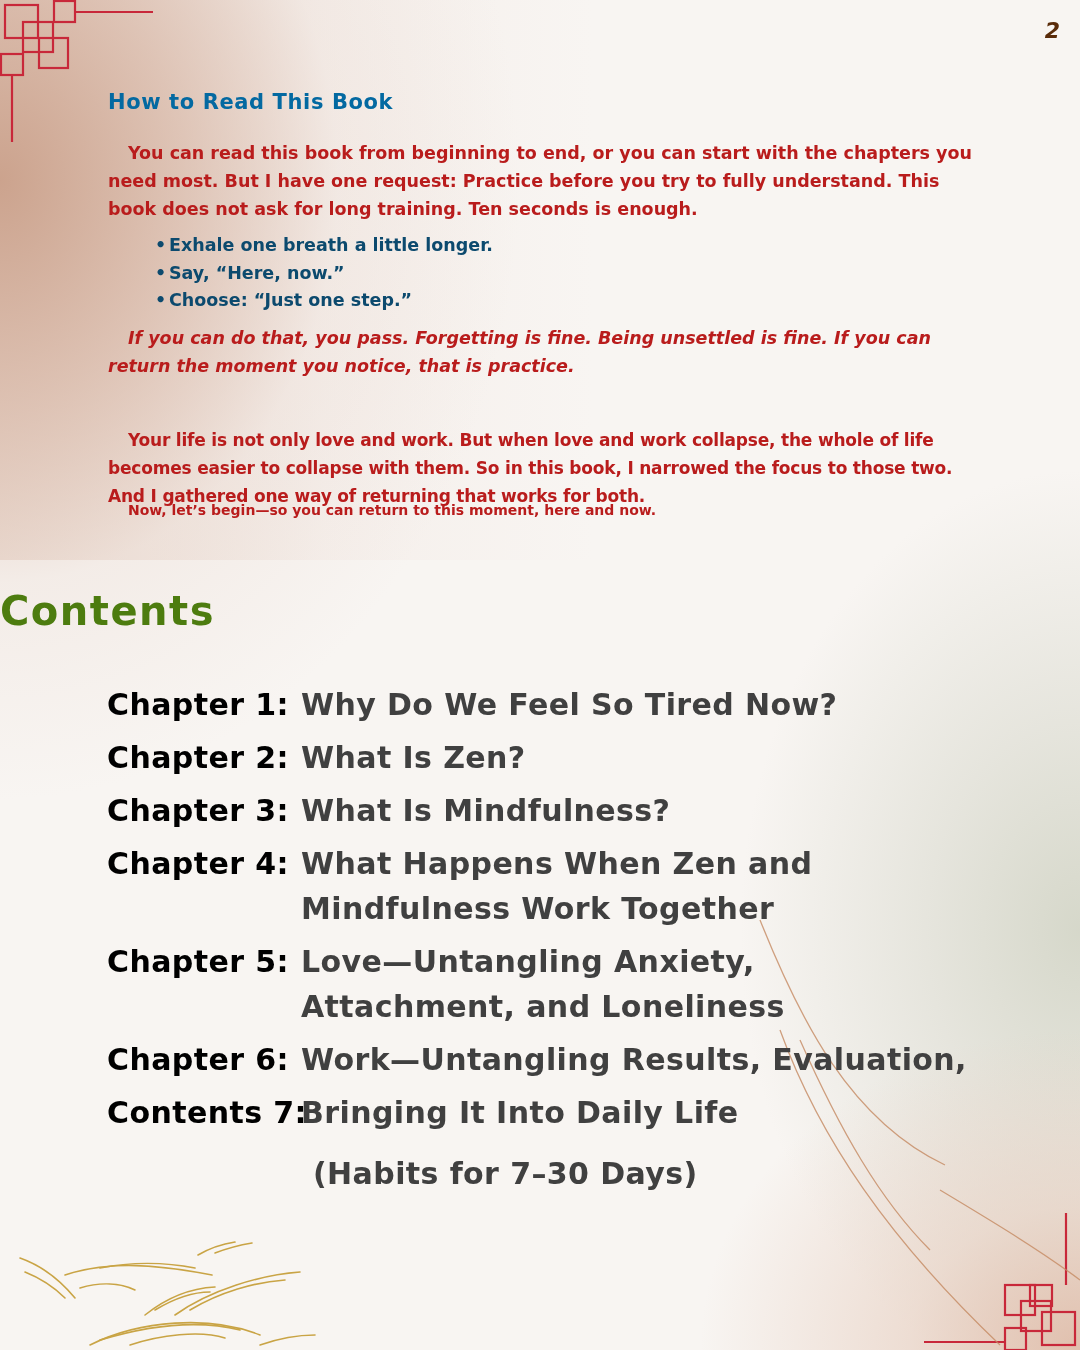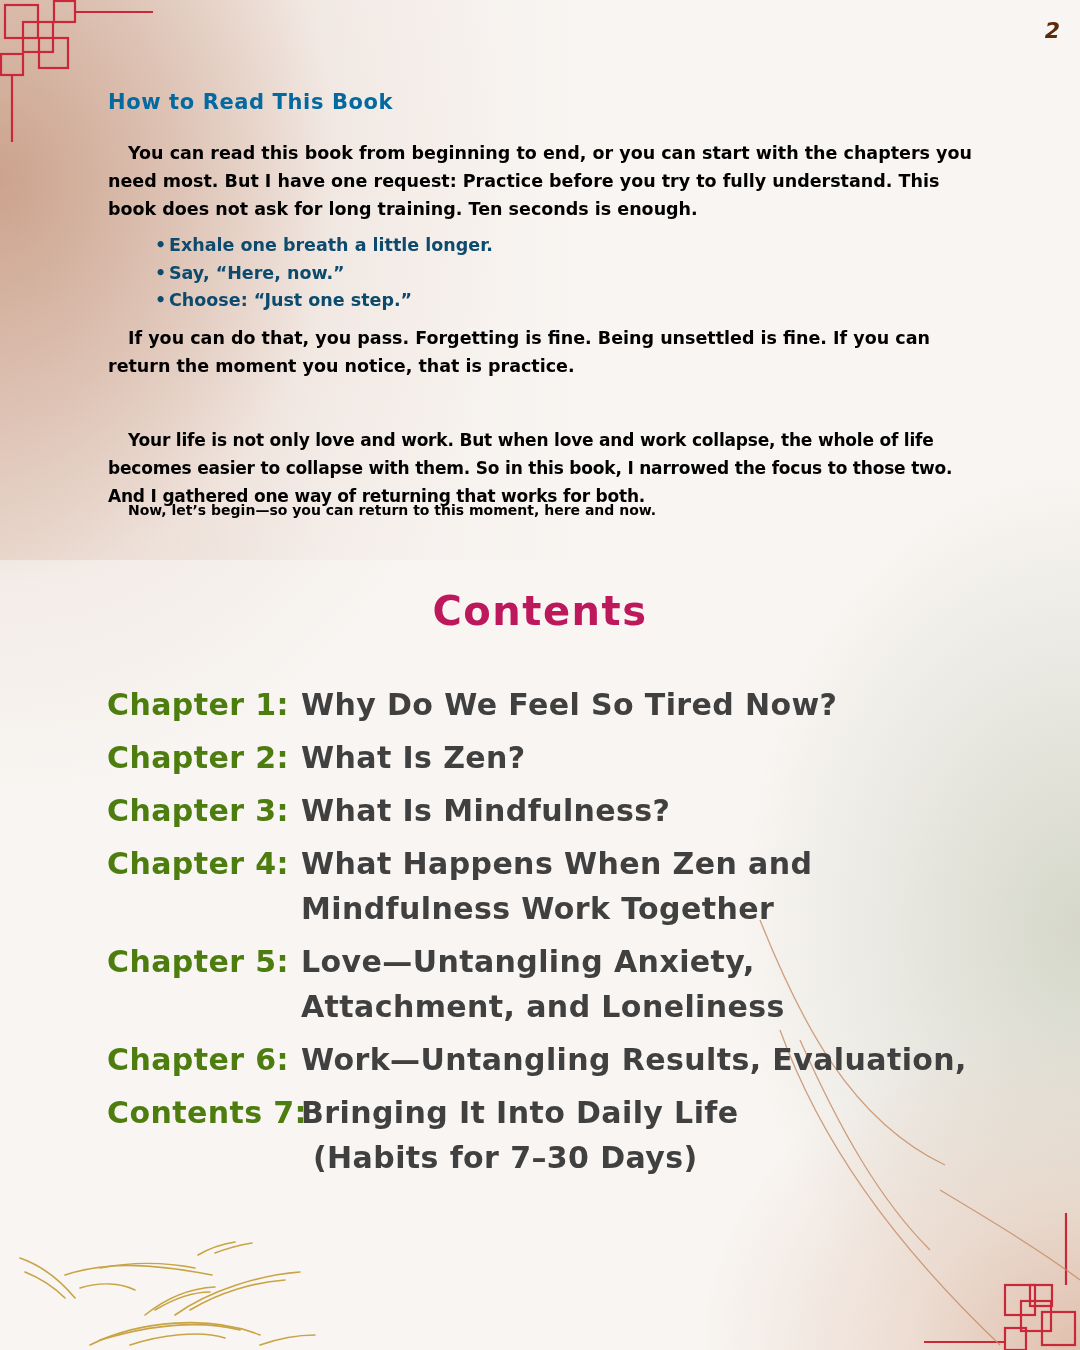"You can read this book" .body-text { color: #000000 -> #b91c1c }
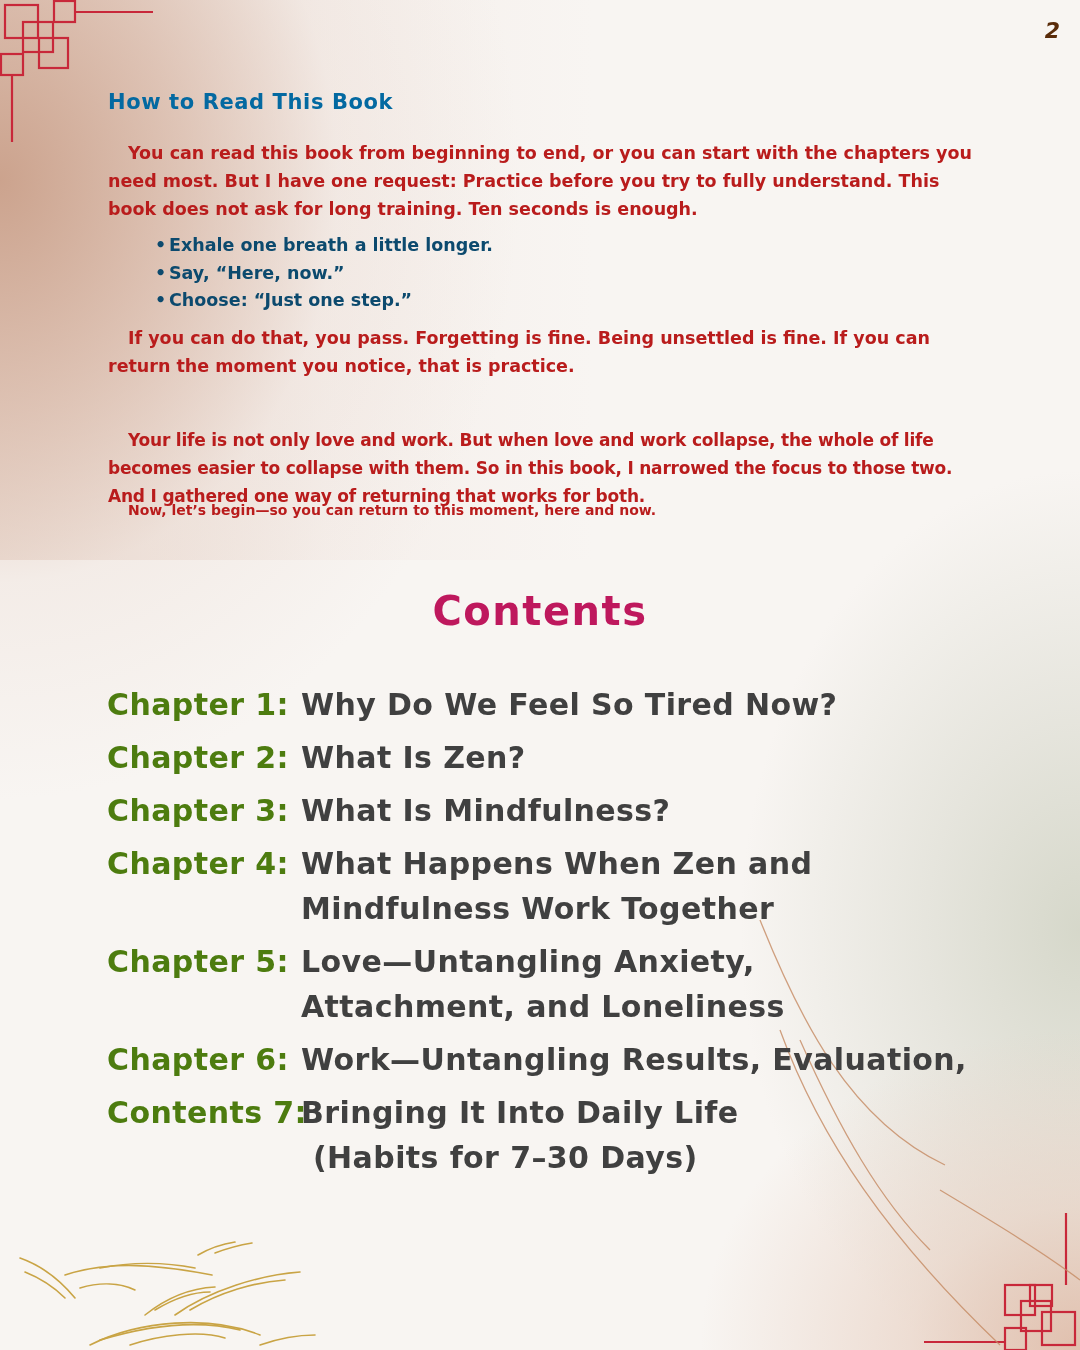"If you can do that," div.body-text { font-style: none -> italic }
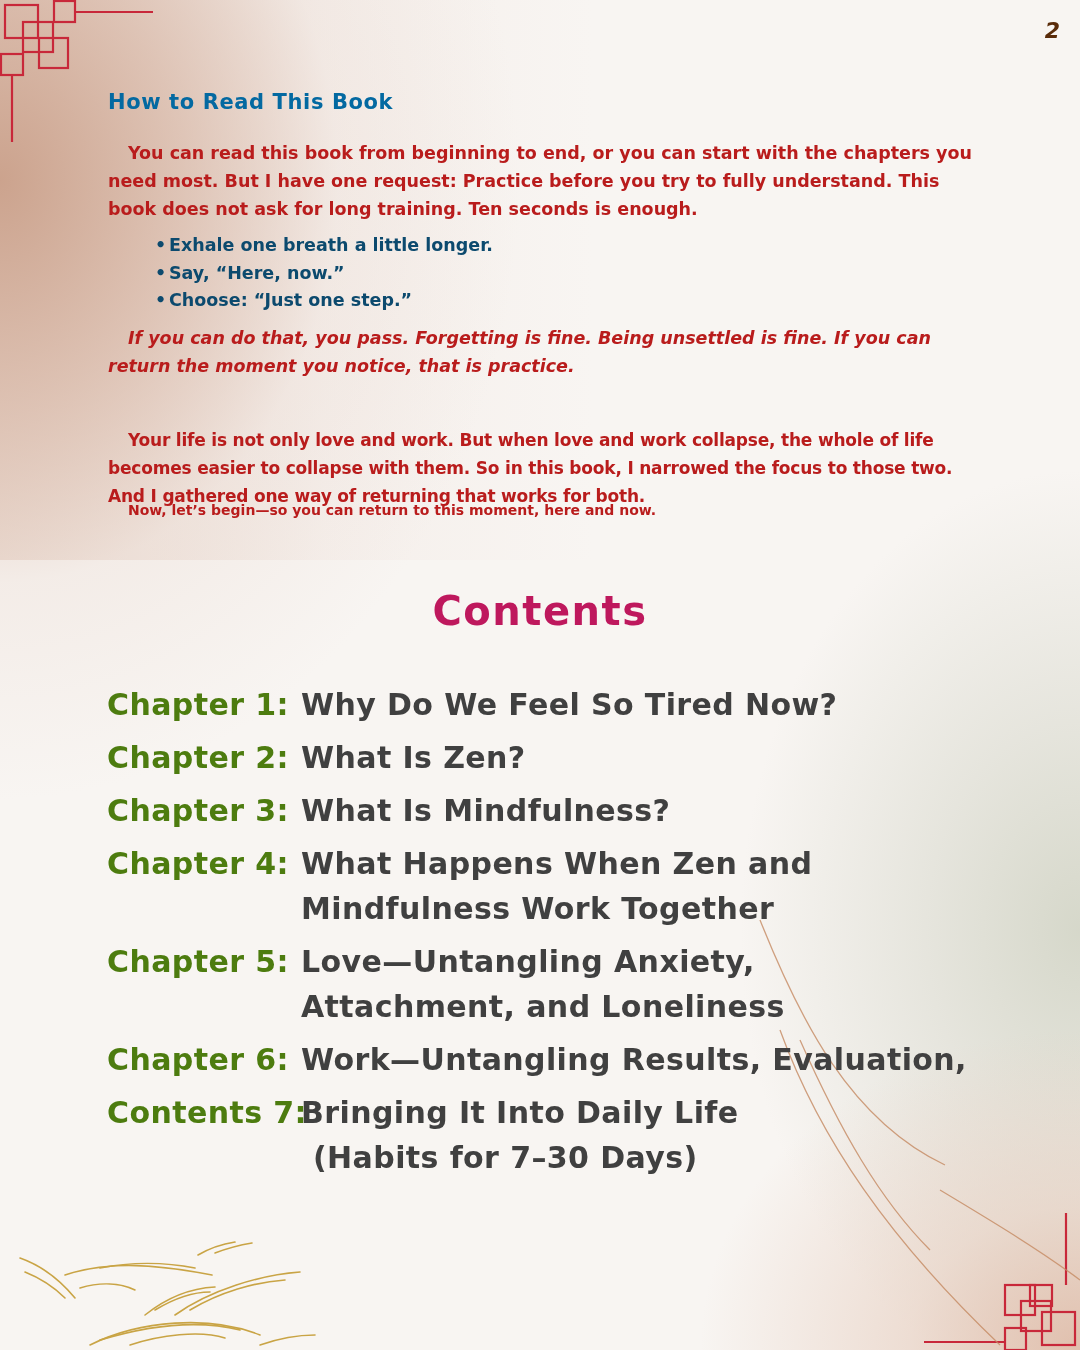"Contents" .contents-title { color: #be185d -> #4d7c0f; text-align: center -> left }
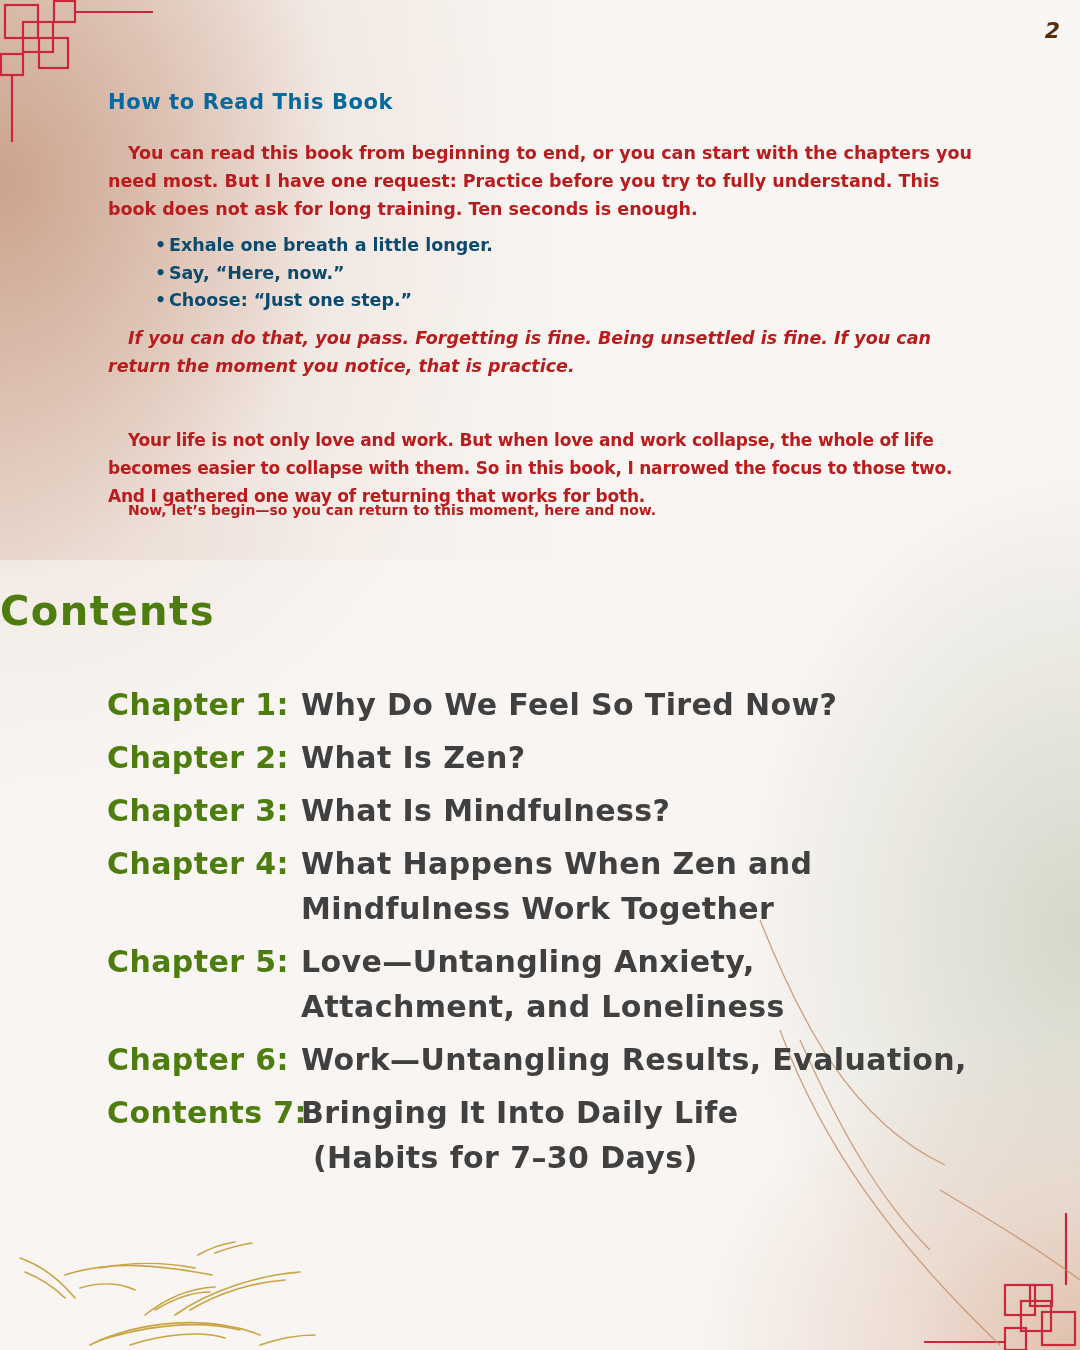"Chapter 1:" .toc-num { color: #4d7c0f -> #000000 }
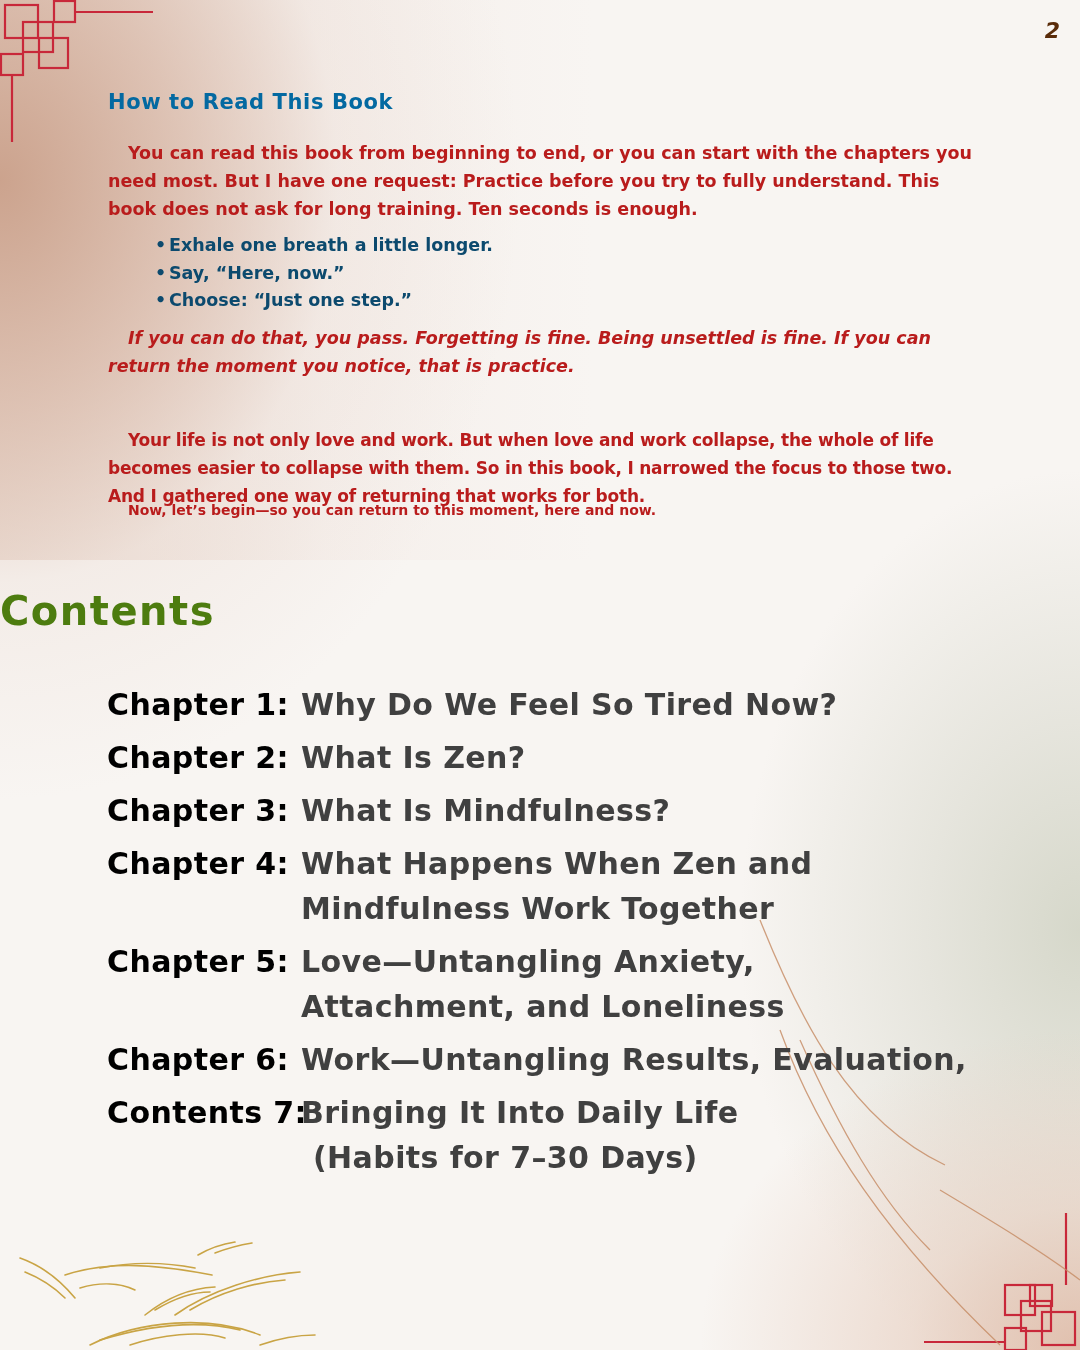"(Habits for 7–30 Days)" .toc-text .line2.indent { margin-top: none -> 16px }
